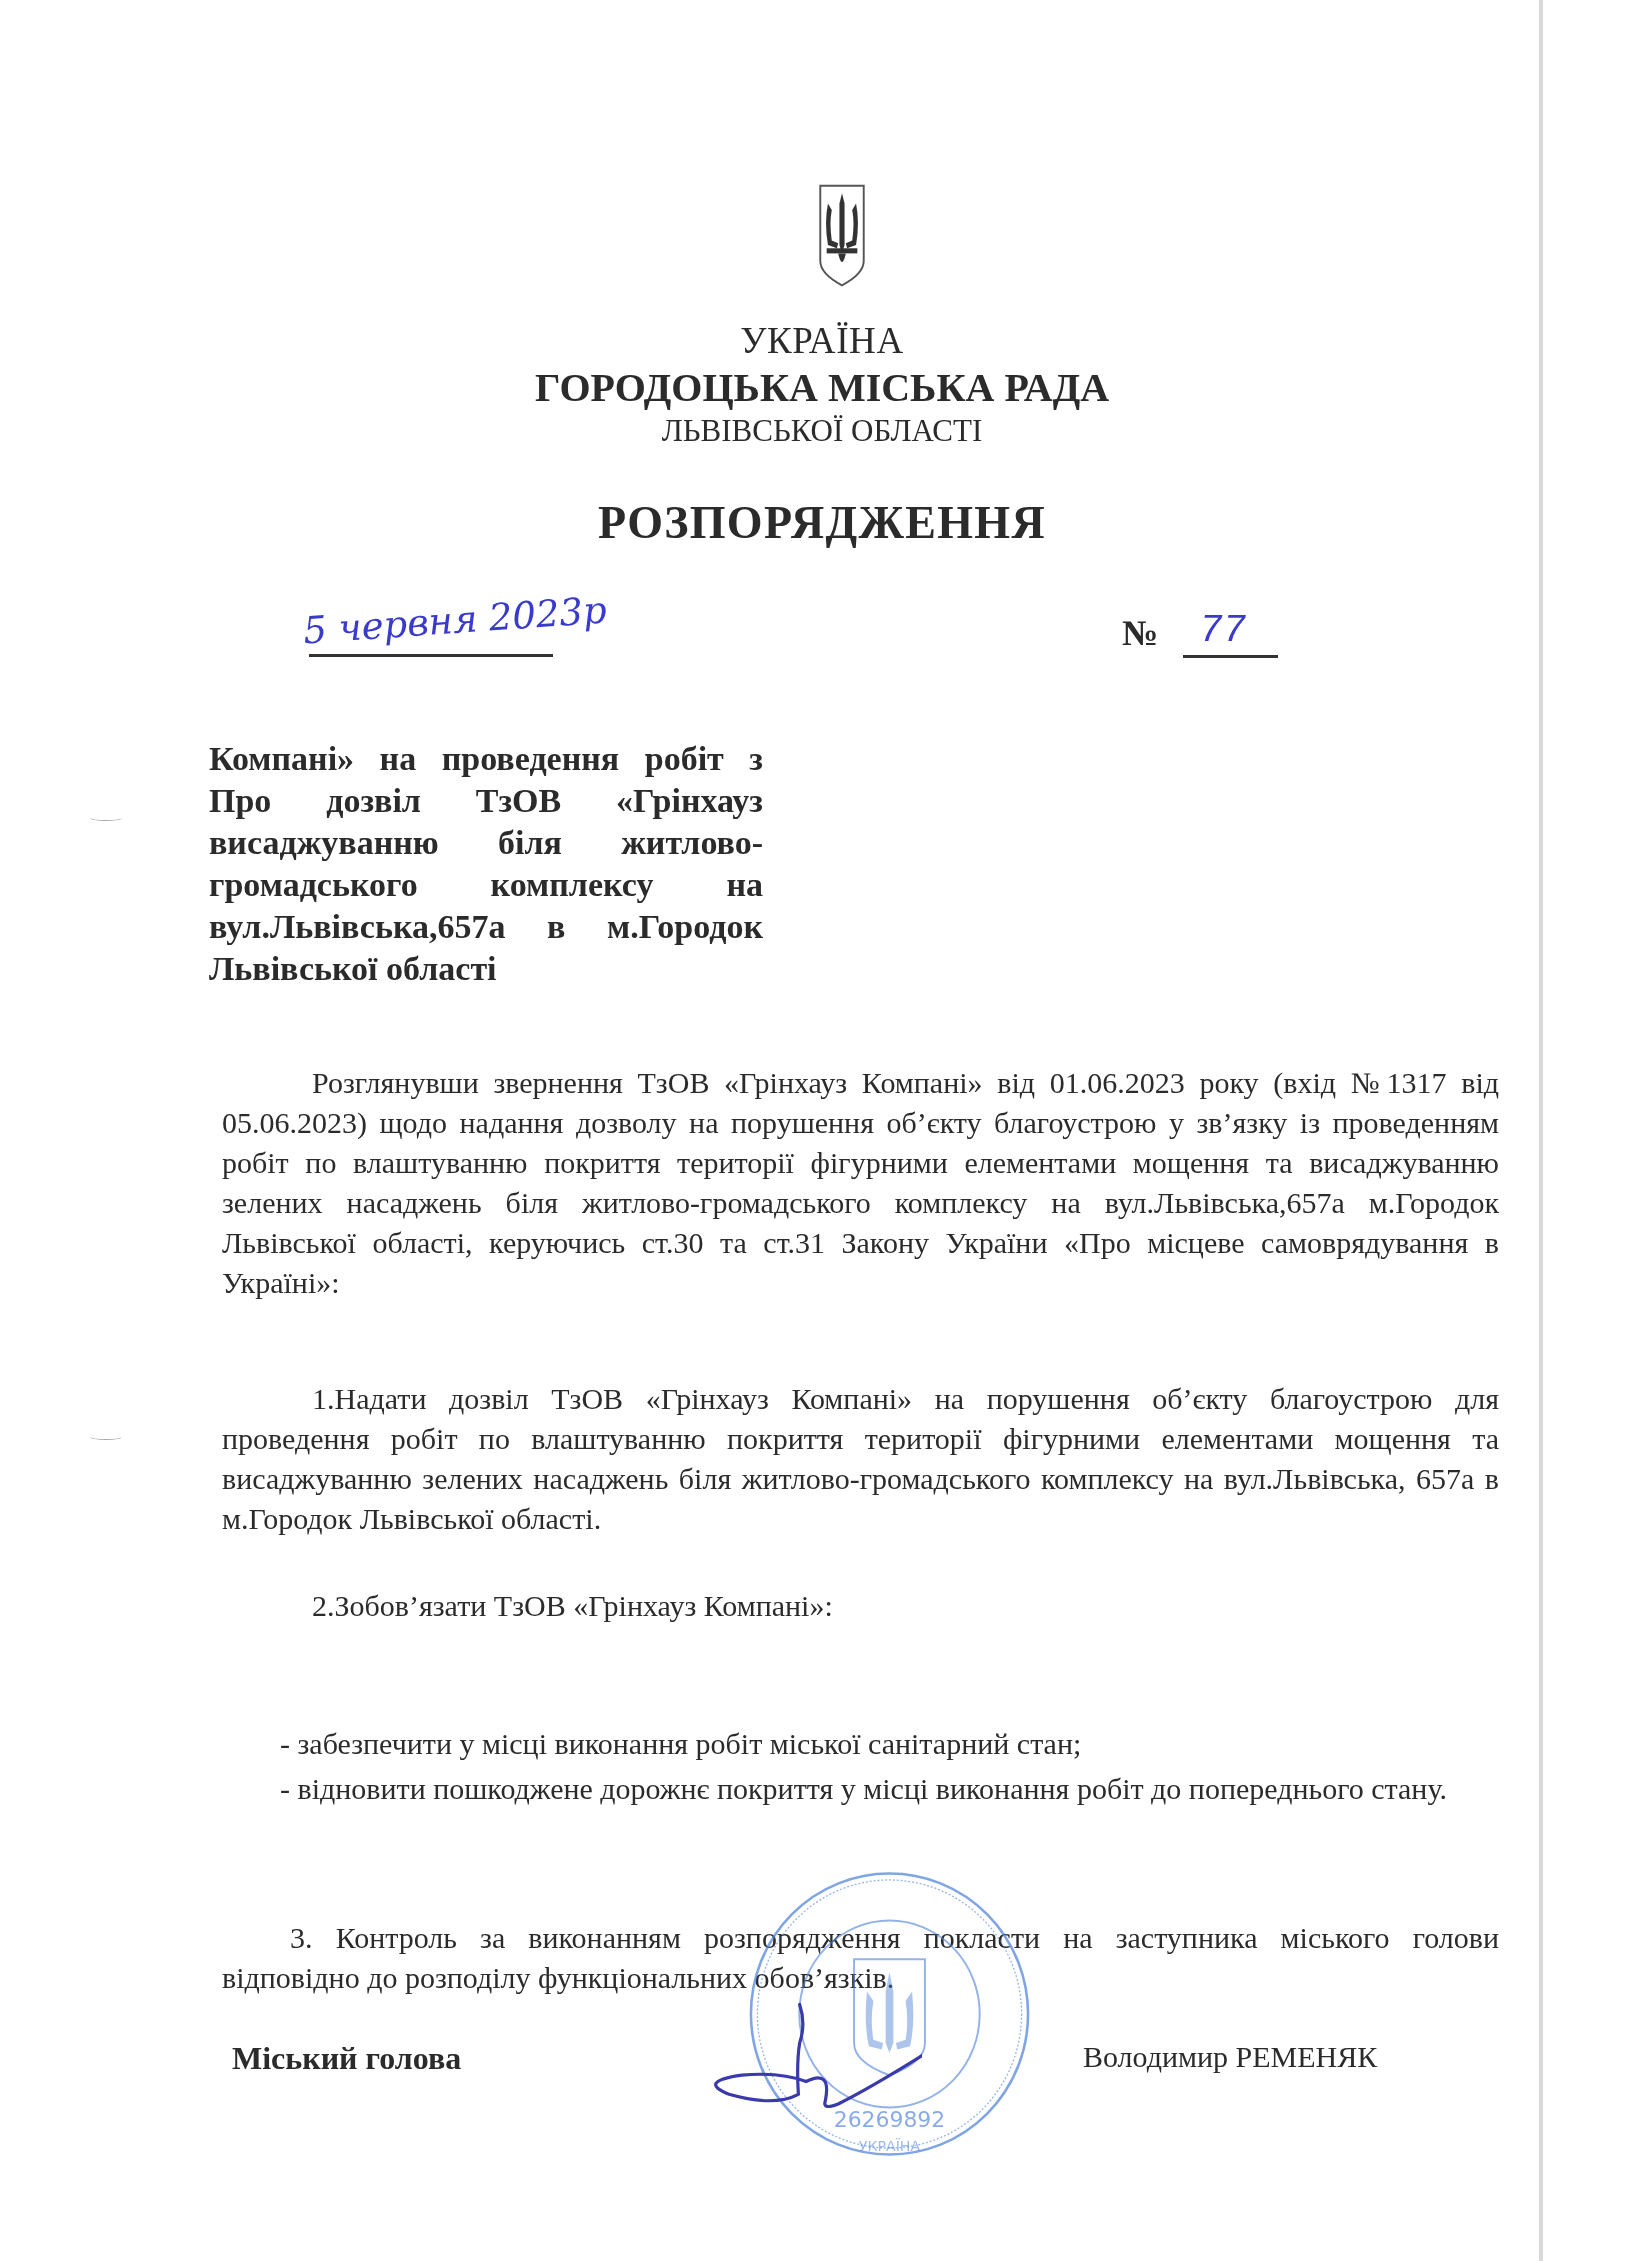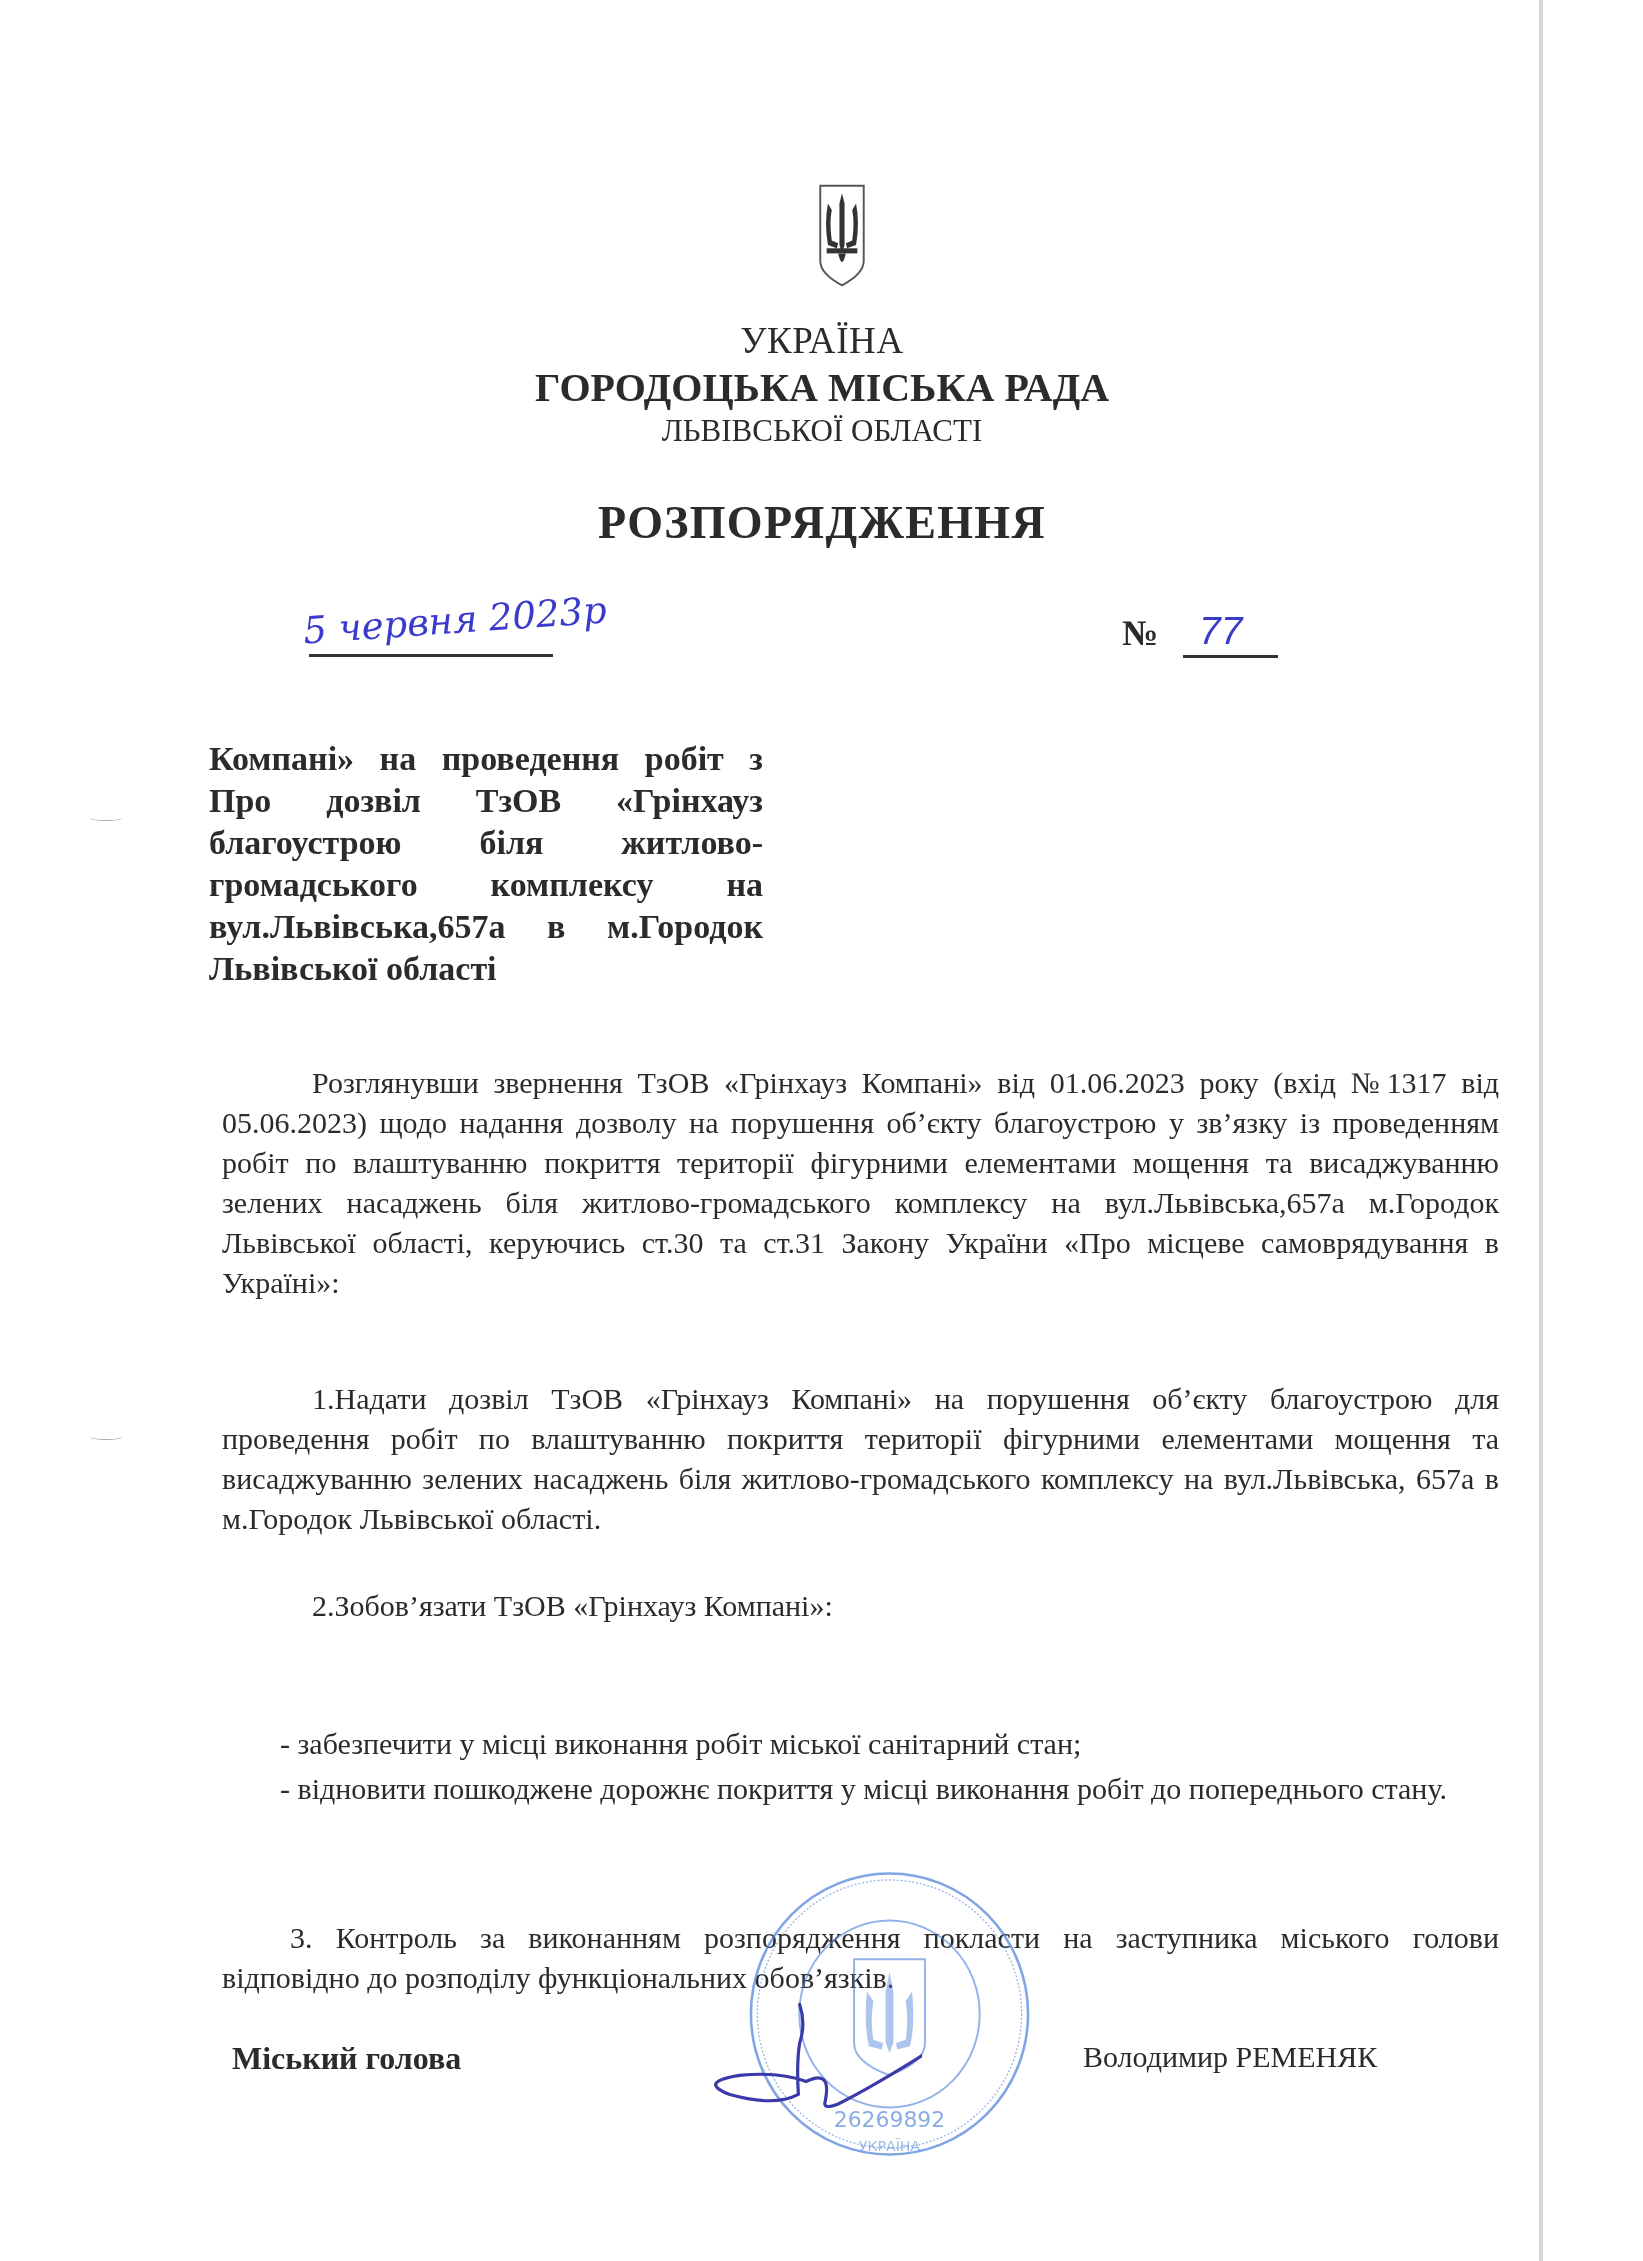"77" .no-hand { font-family: Liberation Sans, sans-serif -> Liberation Mono, monospace }
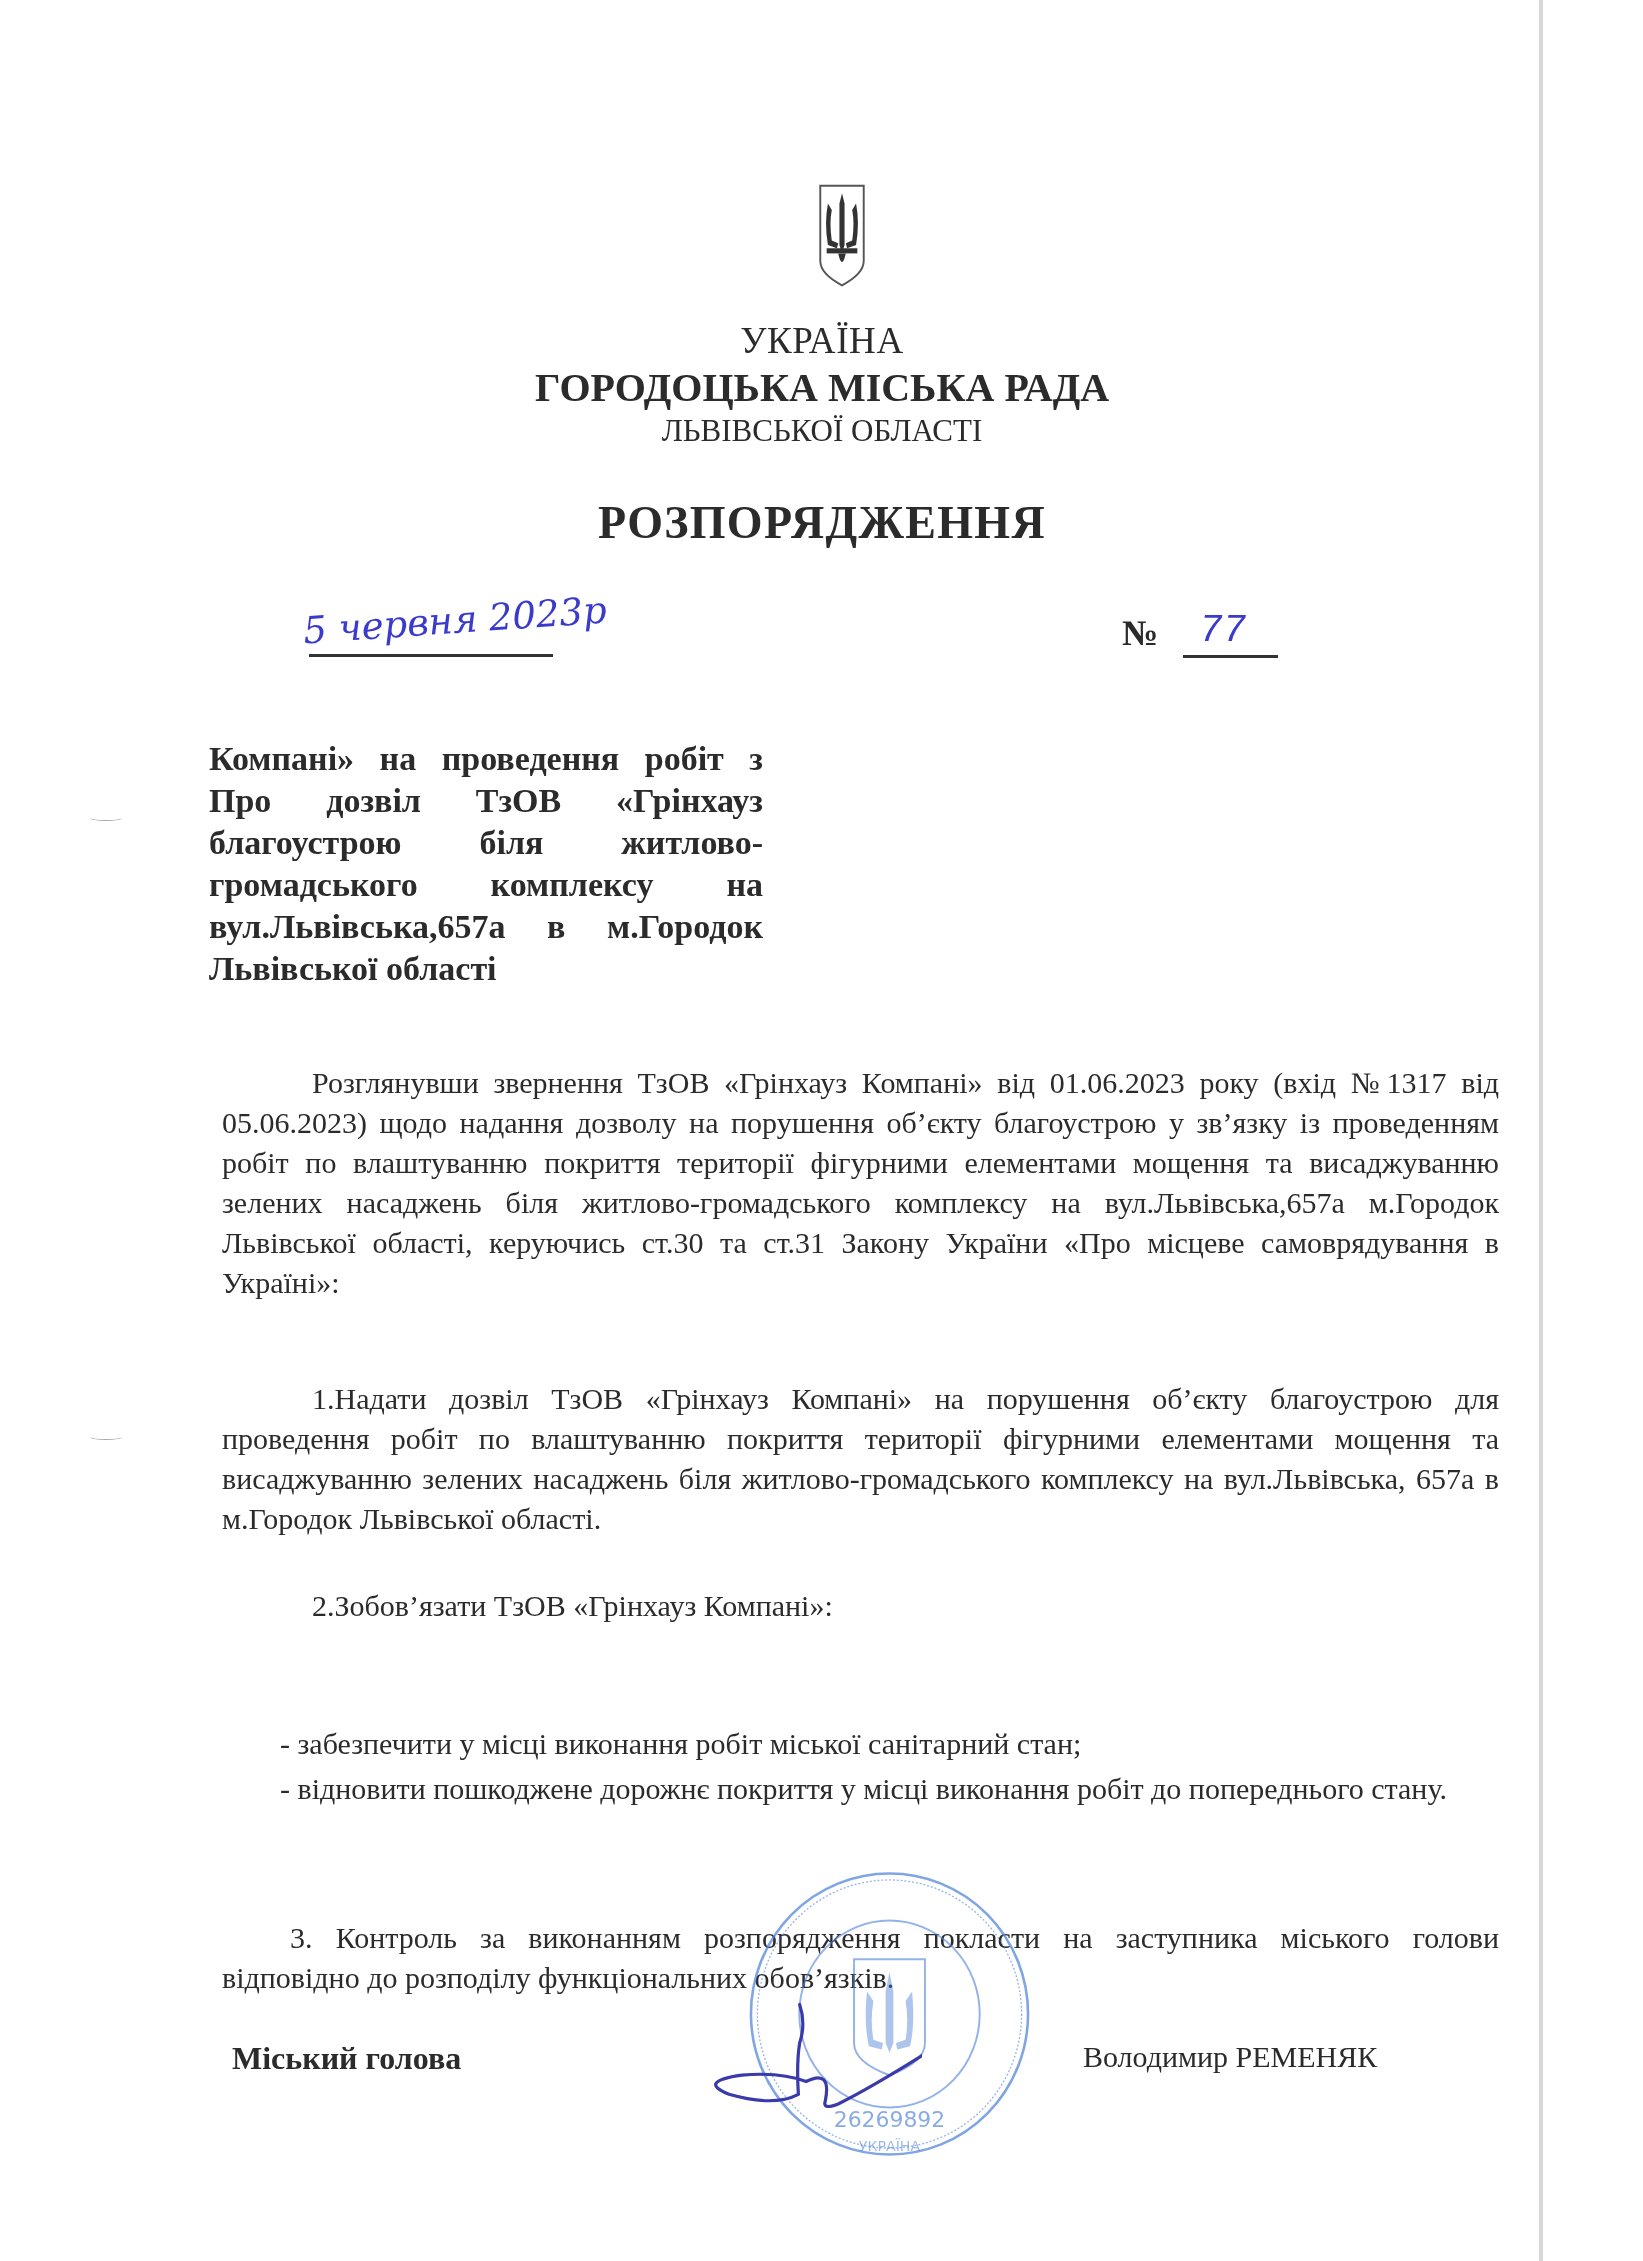"благоустрою біля житлово-" span { text: благоустрою -> висаджуванню }
